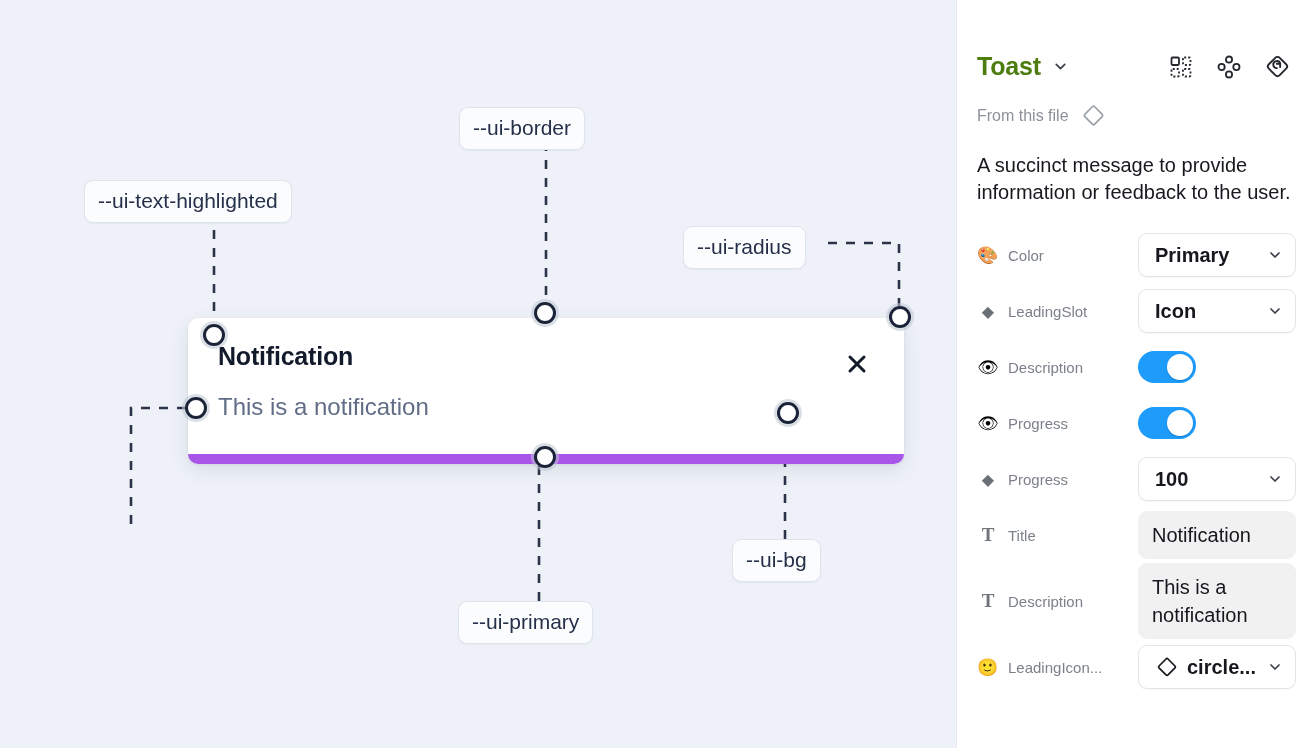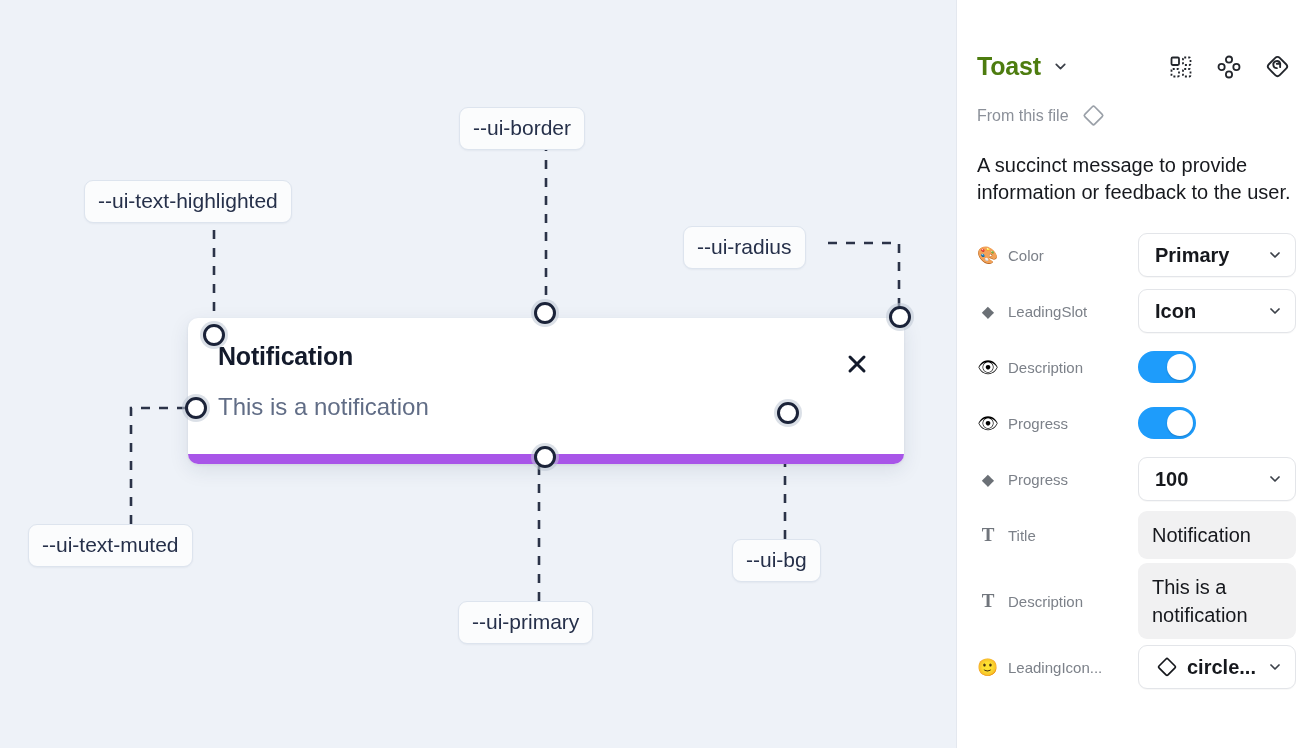"--ui-text-muted" div.tag { html: <div>--ui-text-muted</div> -> none }
